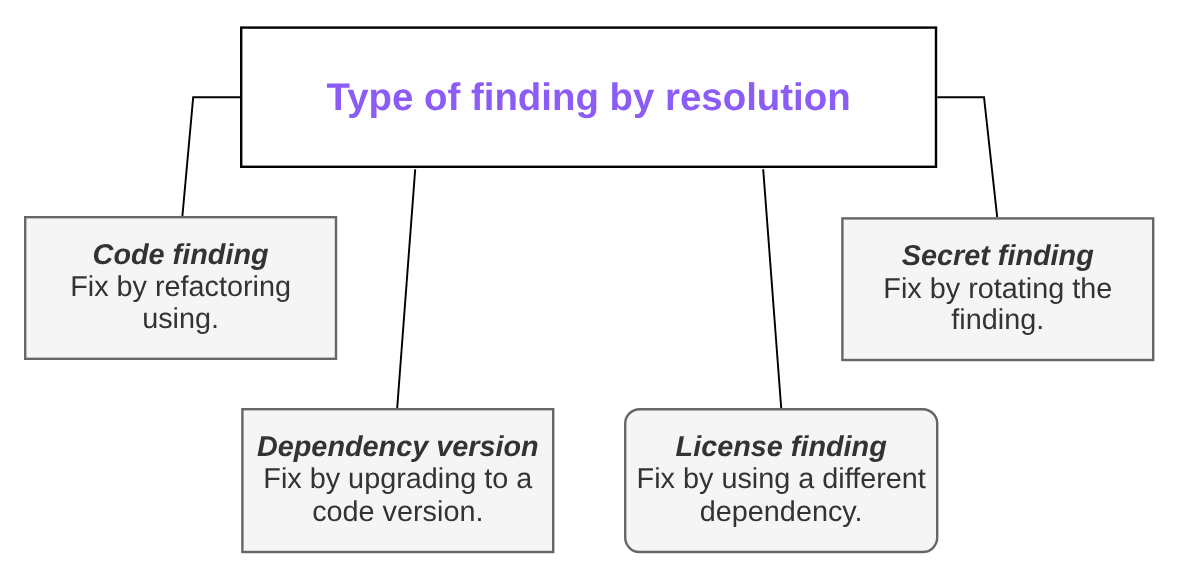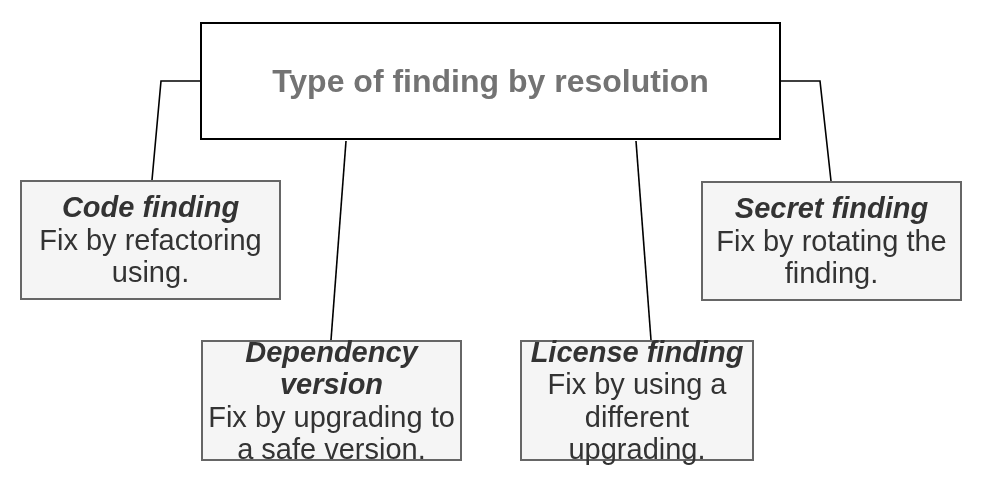"Type of finding by resolution" .node-root { color: #737373 -> #8b5cf6 }
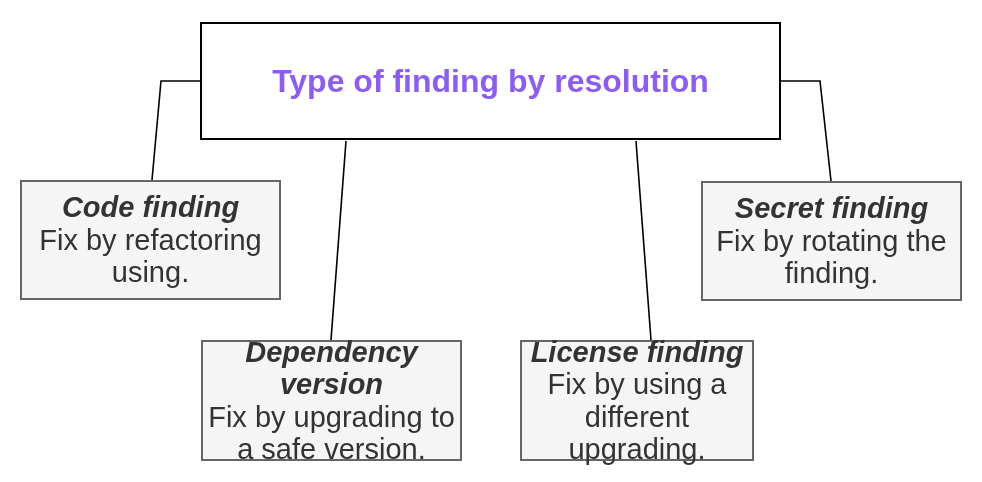"Code finding" .node-child { font-size: 29px -> 24px }
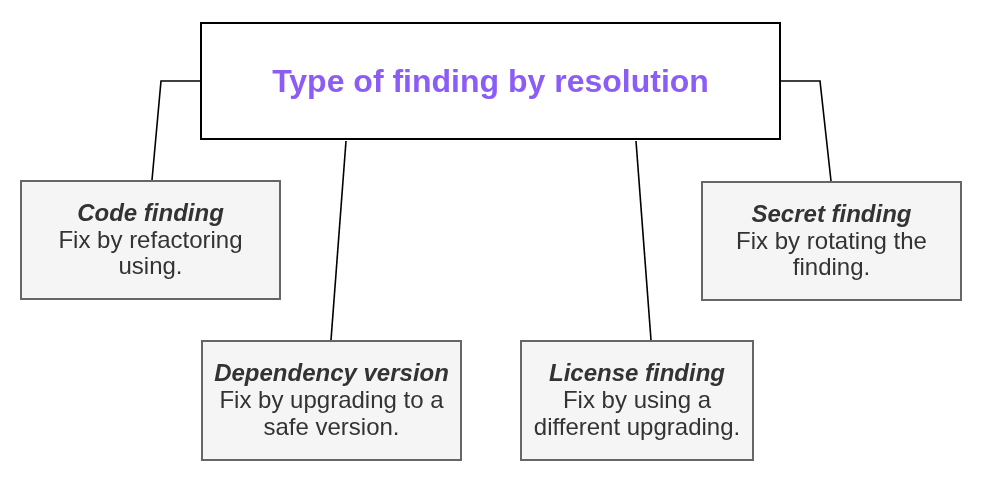"License finding" #node-license { border-radius: none -> 13px; width: 234px -> 262px }
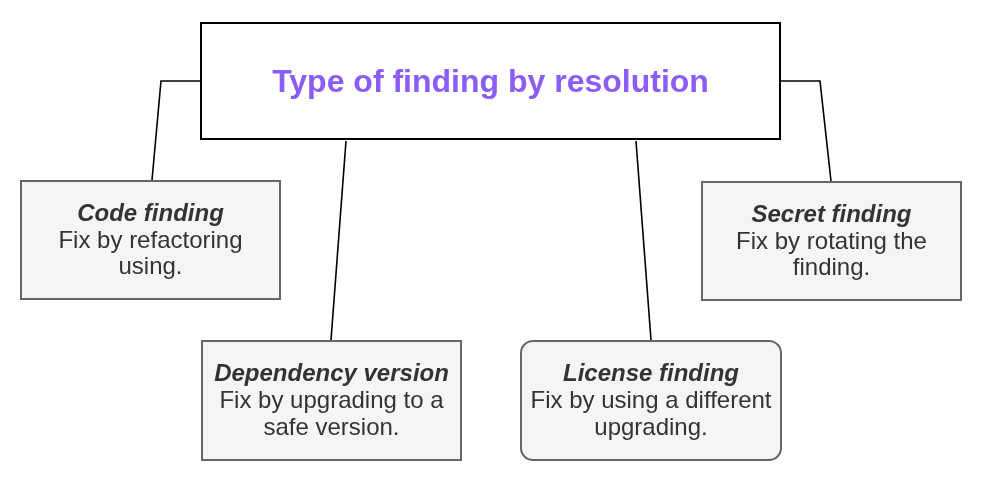"Fix by upgrading to a" div.node-desc { text: safe -> code }
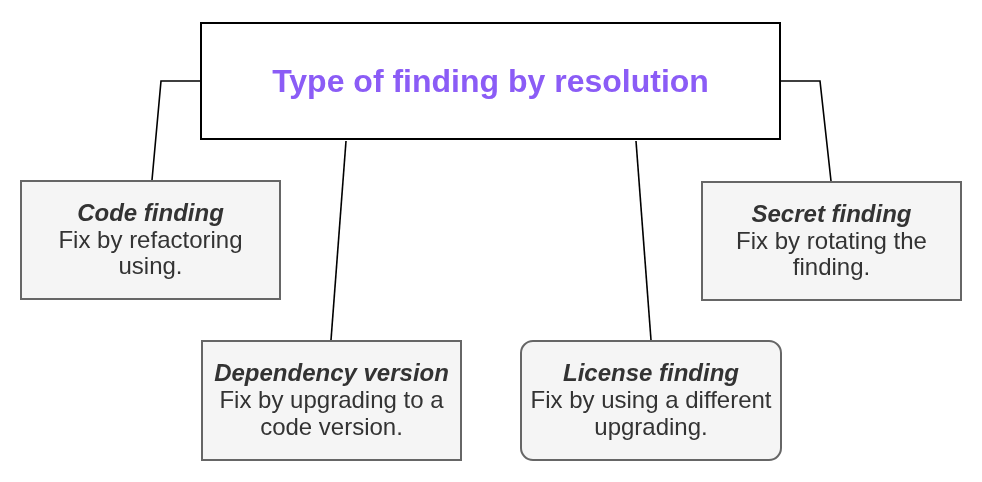"Fix by using a different" div.node-desc { text: upgrading -> dependency }
